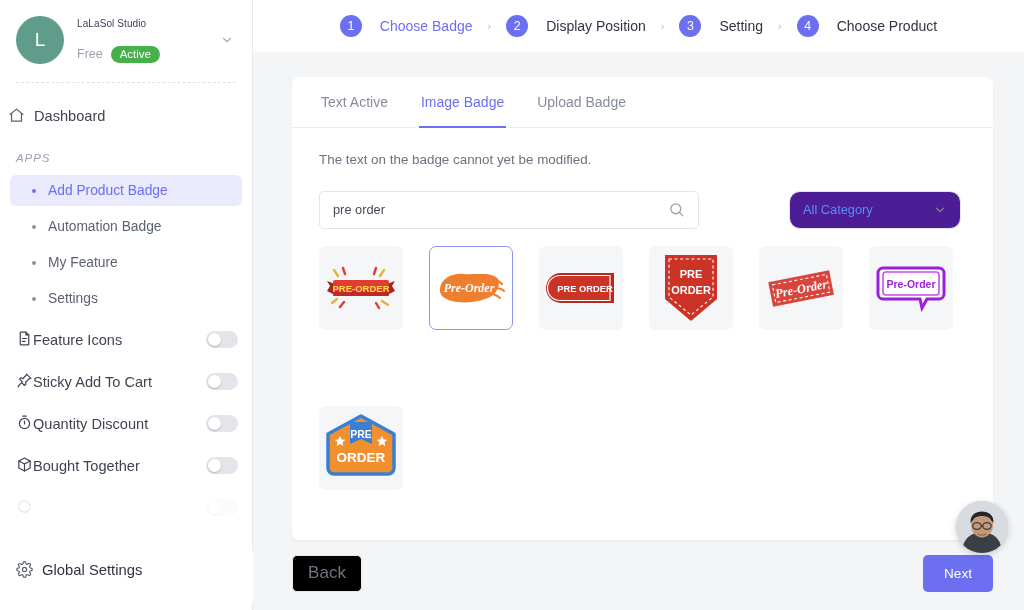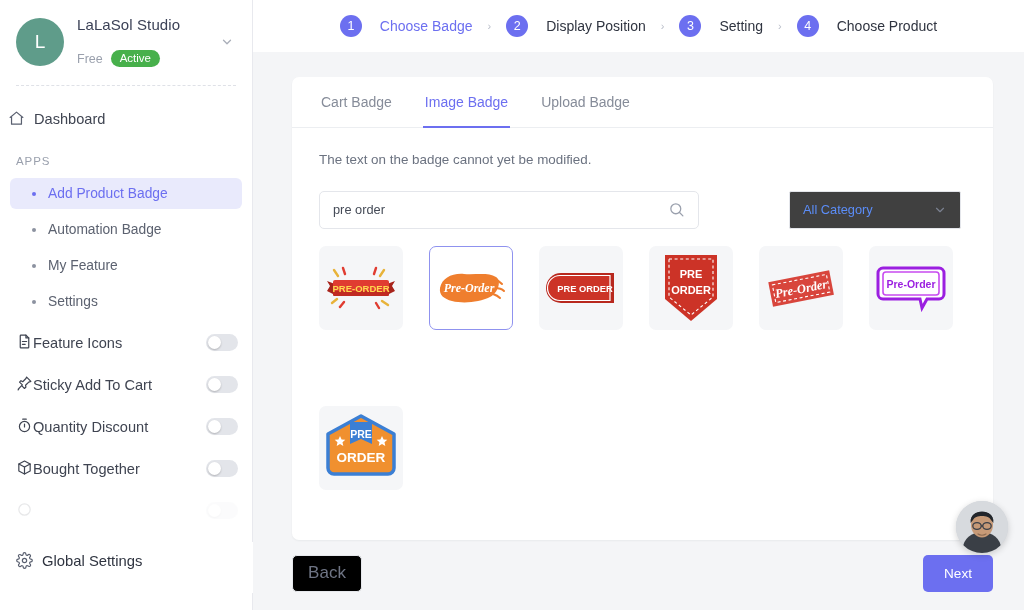"LaLaSol Studio" .acct-name { font-size: 15px -> 10px }
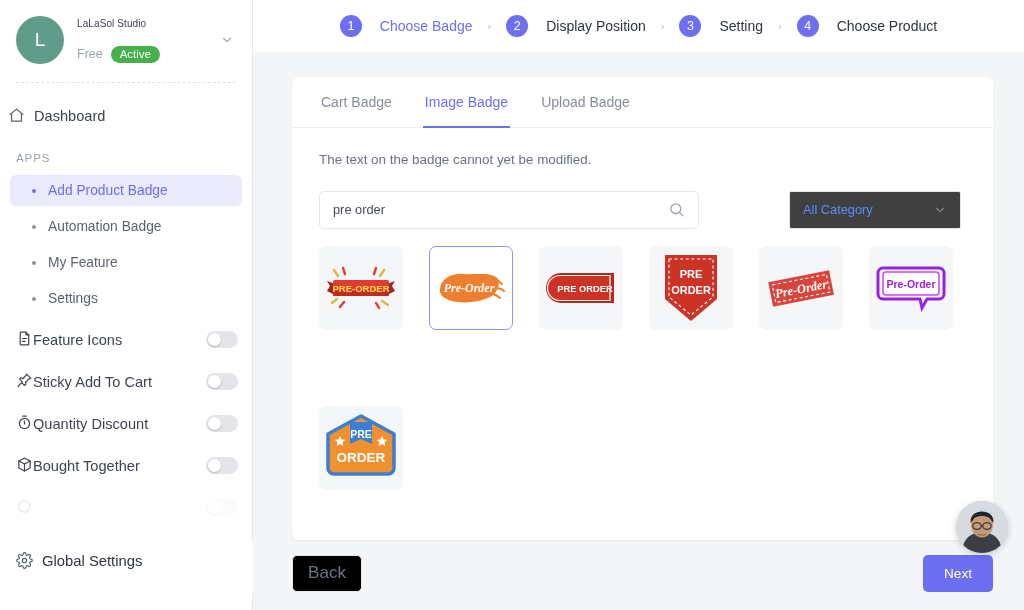"Cart Badge" div.tab { text: Cart Badge -> Text Active }
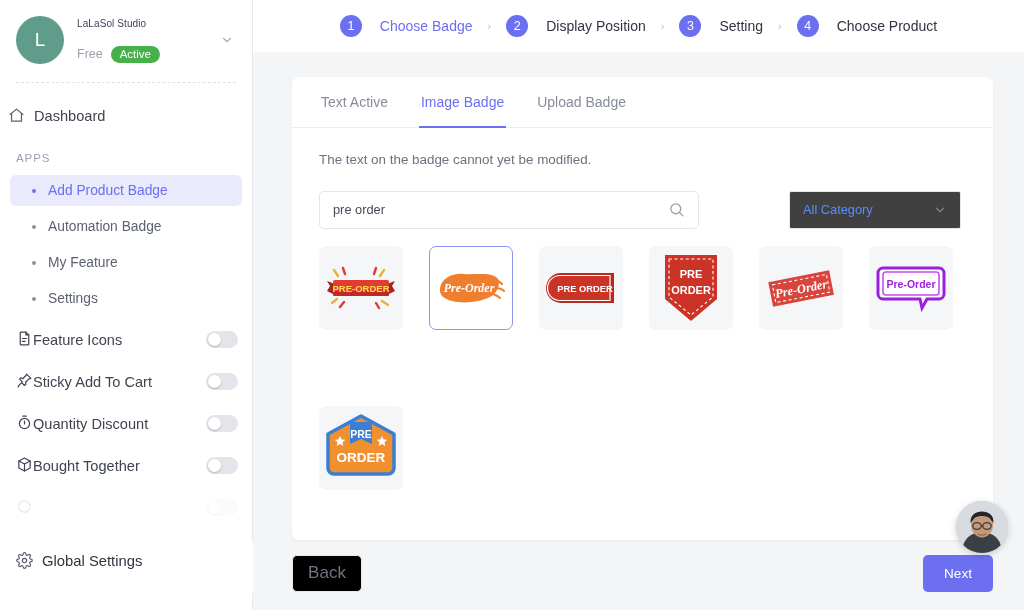"APPS" .section-label { font-style: none -> italic }
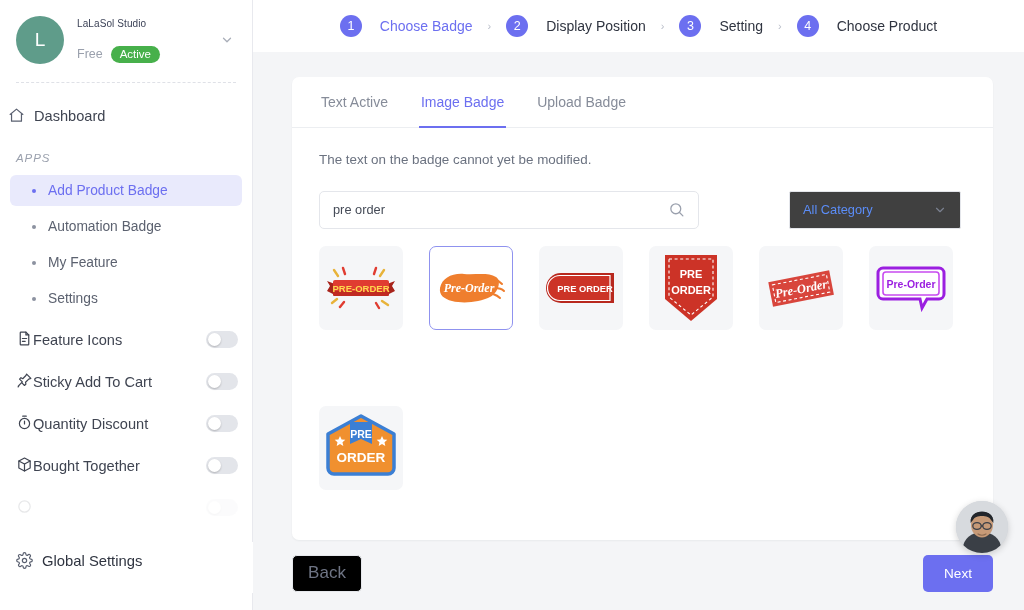"All Category" .cat-select { background: #404040 -> #4c1d95; border-radius: 2px -> 11px }
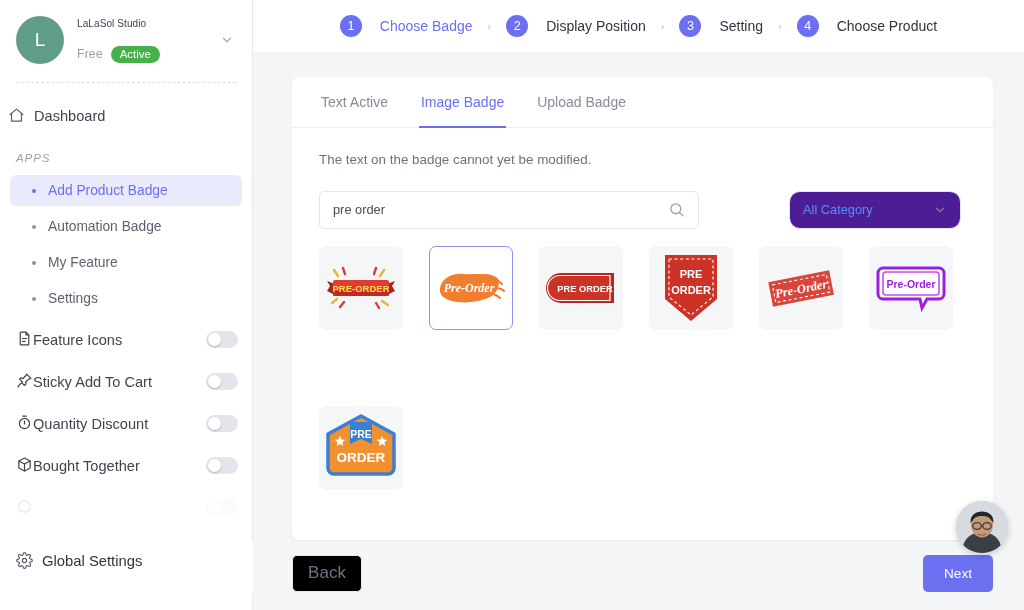"Global Settings" .sidebar-footer { bottom: 17px -> 8px }
